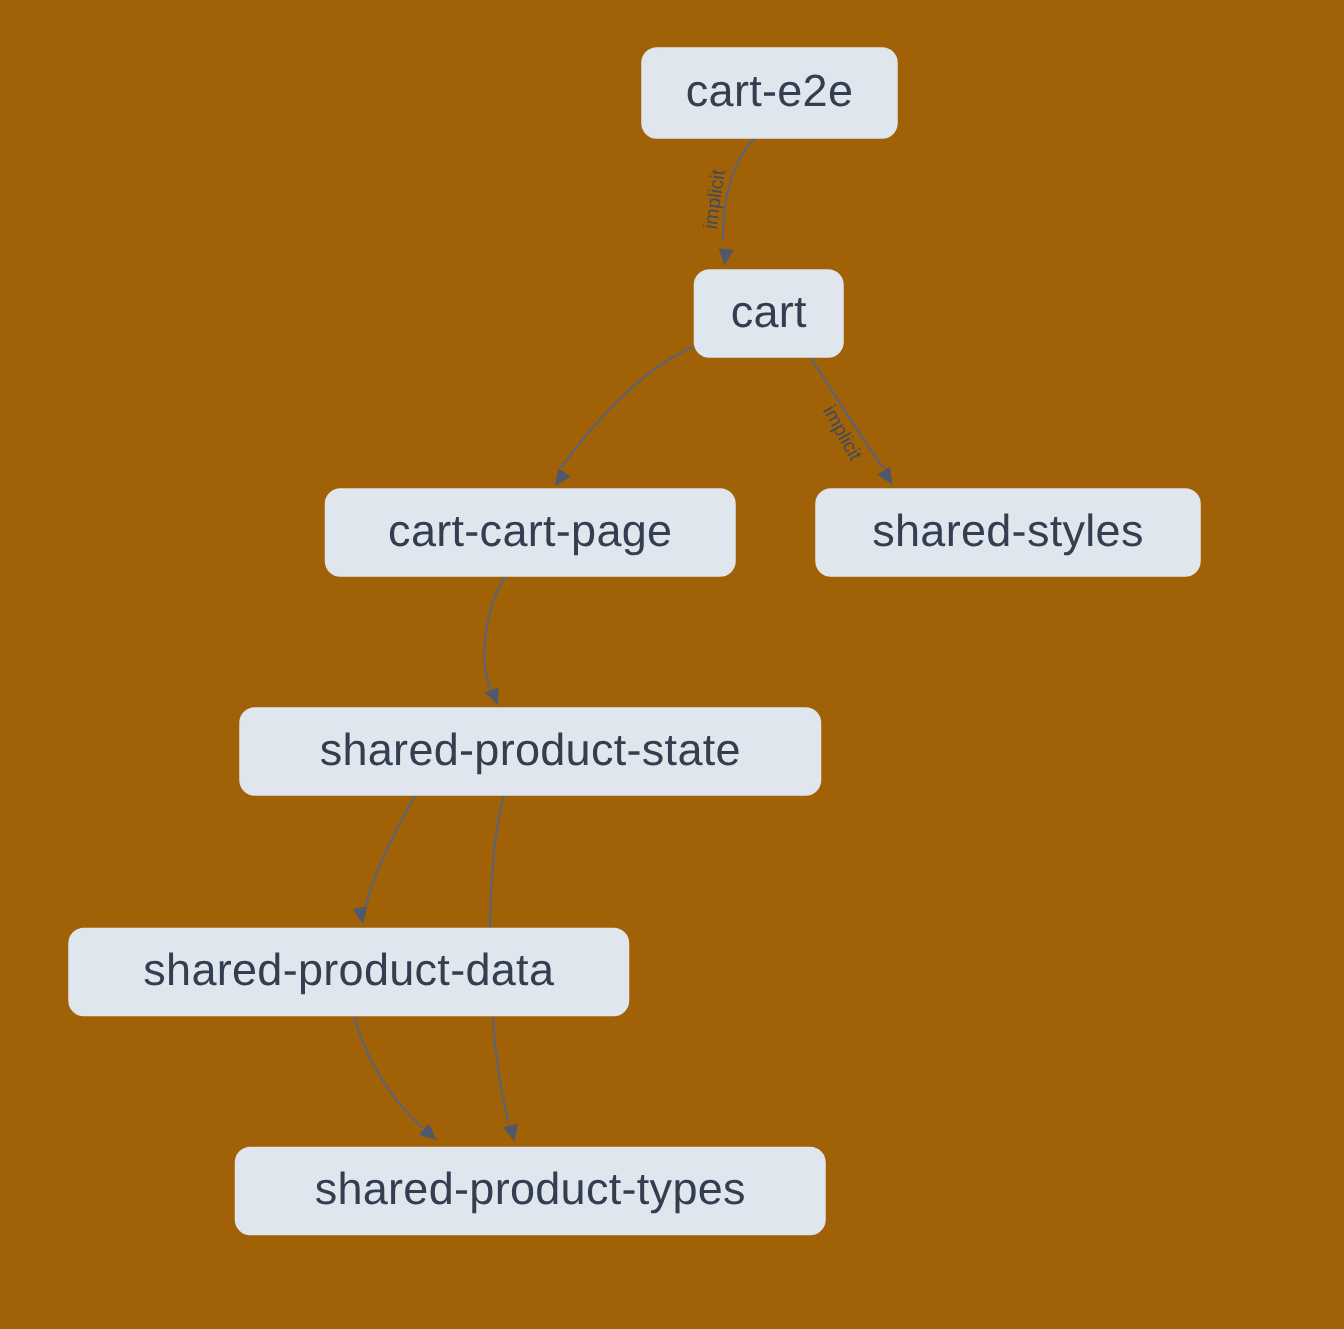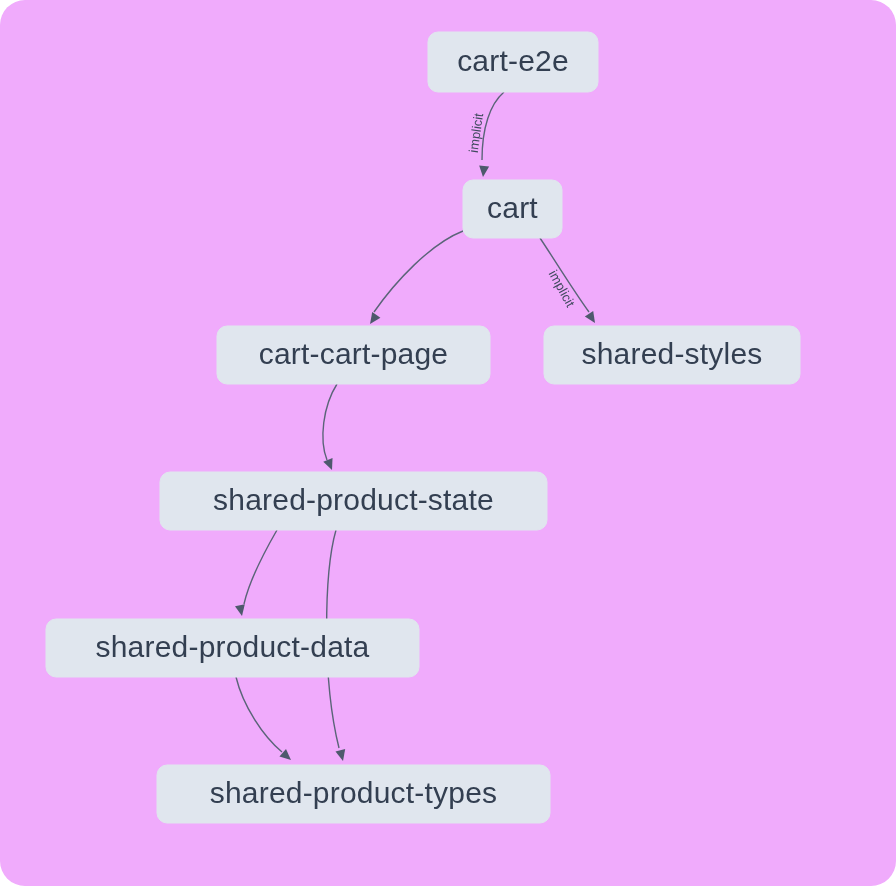"cart-e2e" #graph-root { background: #f0abfc -> #a16207; border-radius: 25px -> none }
